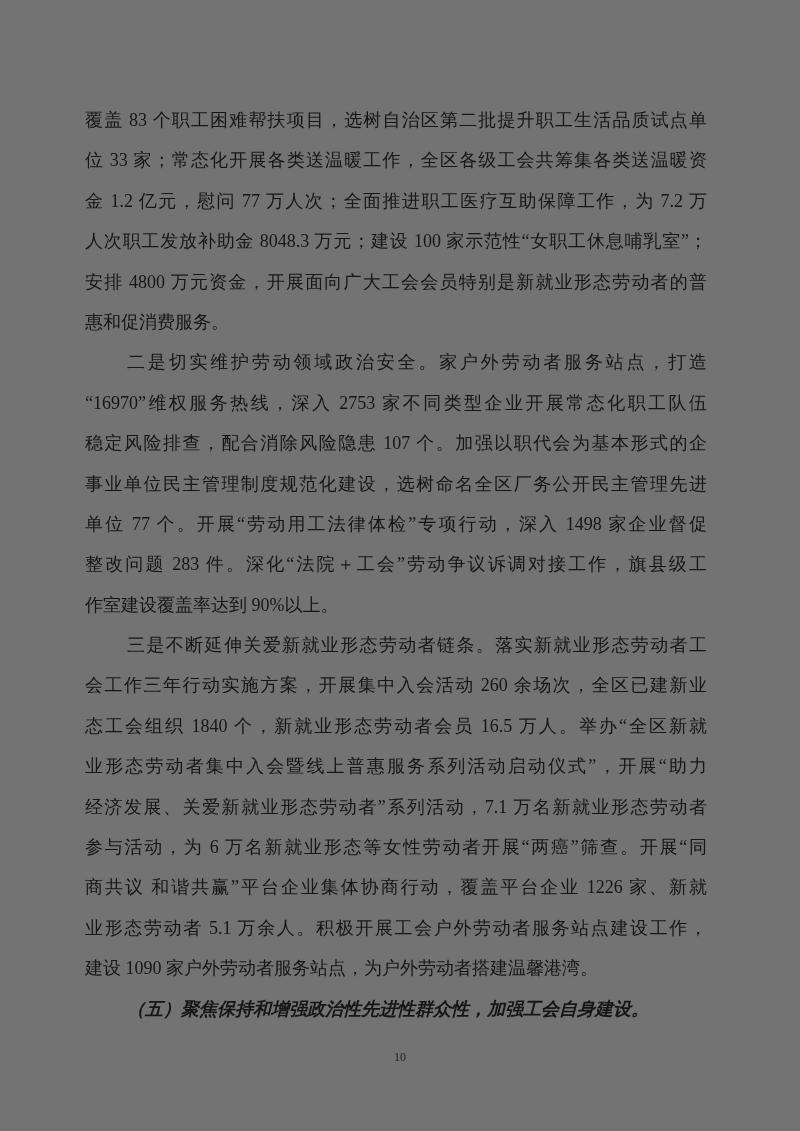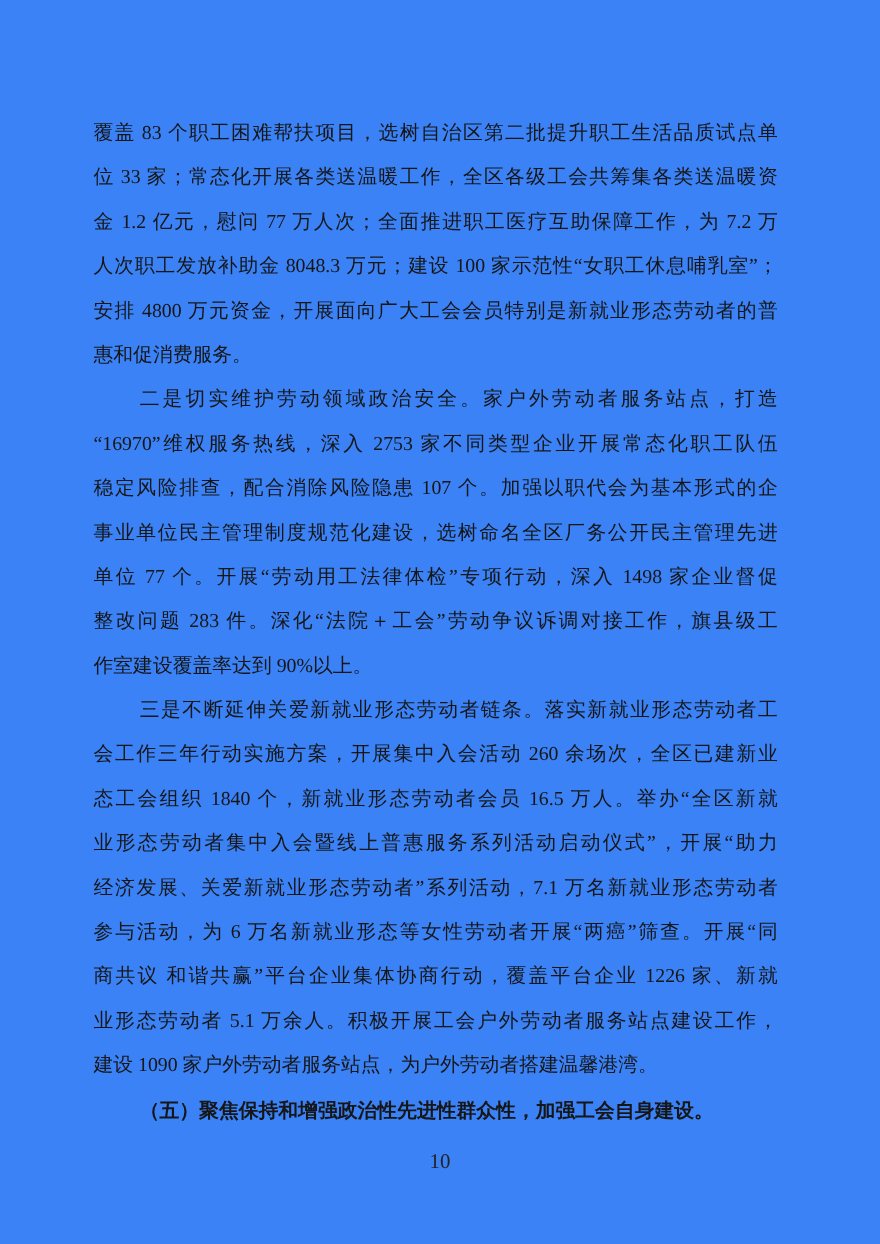"覆盖 83 个职工困难帮扶项目，选树自治区第二批提升职工生活品质试点单" .page { background: #3b82f6 -> #737373 }
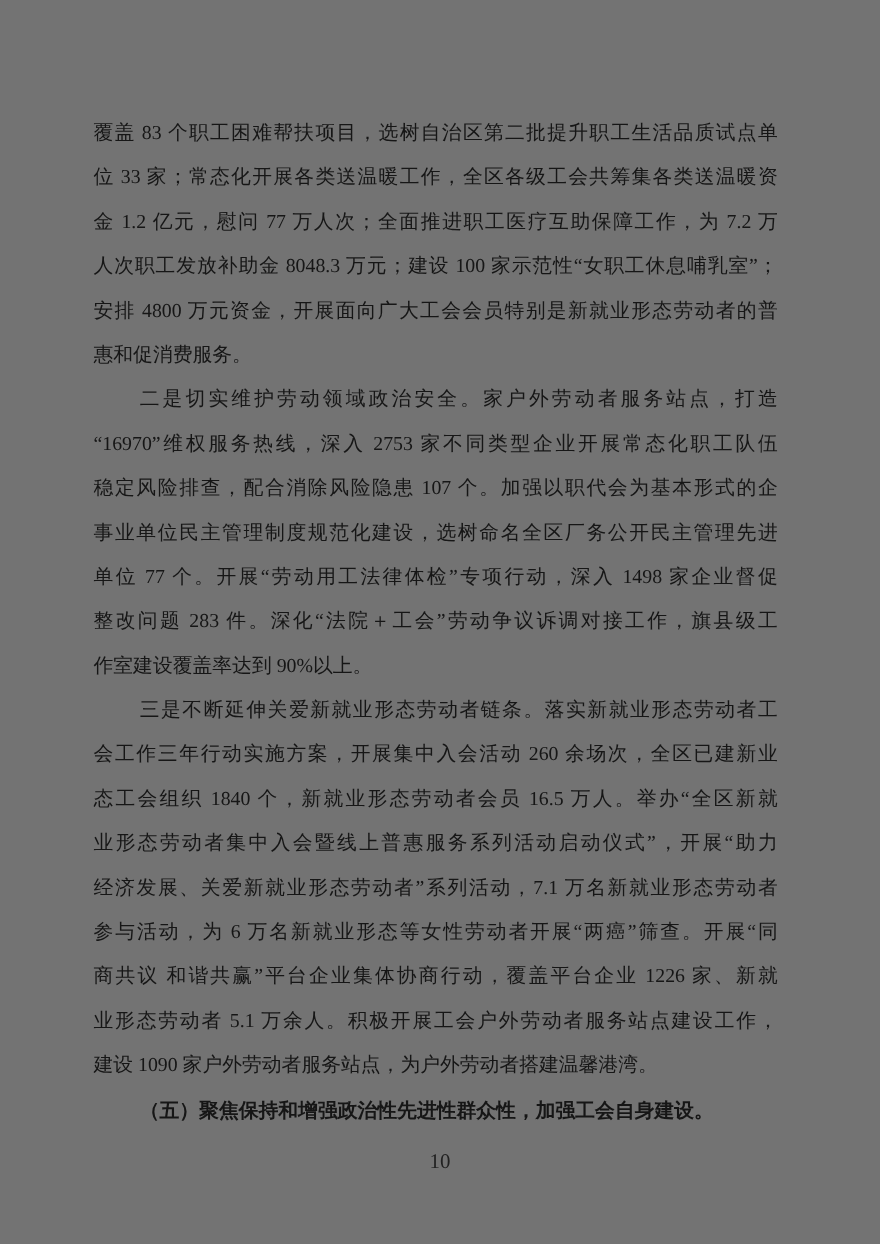"（五）聚焦保持和增强政治性先进性群众性，加强工会自身建设。" .heading { font-style: none -> italic }
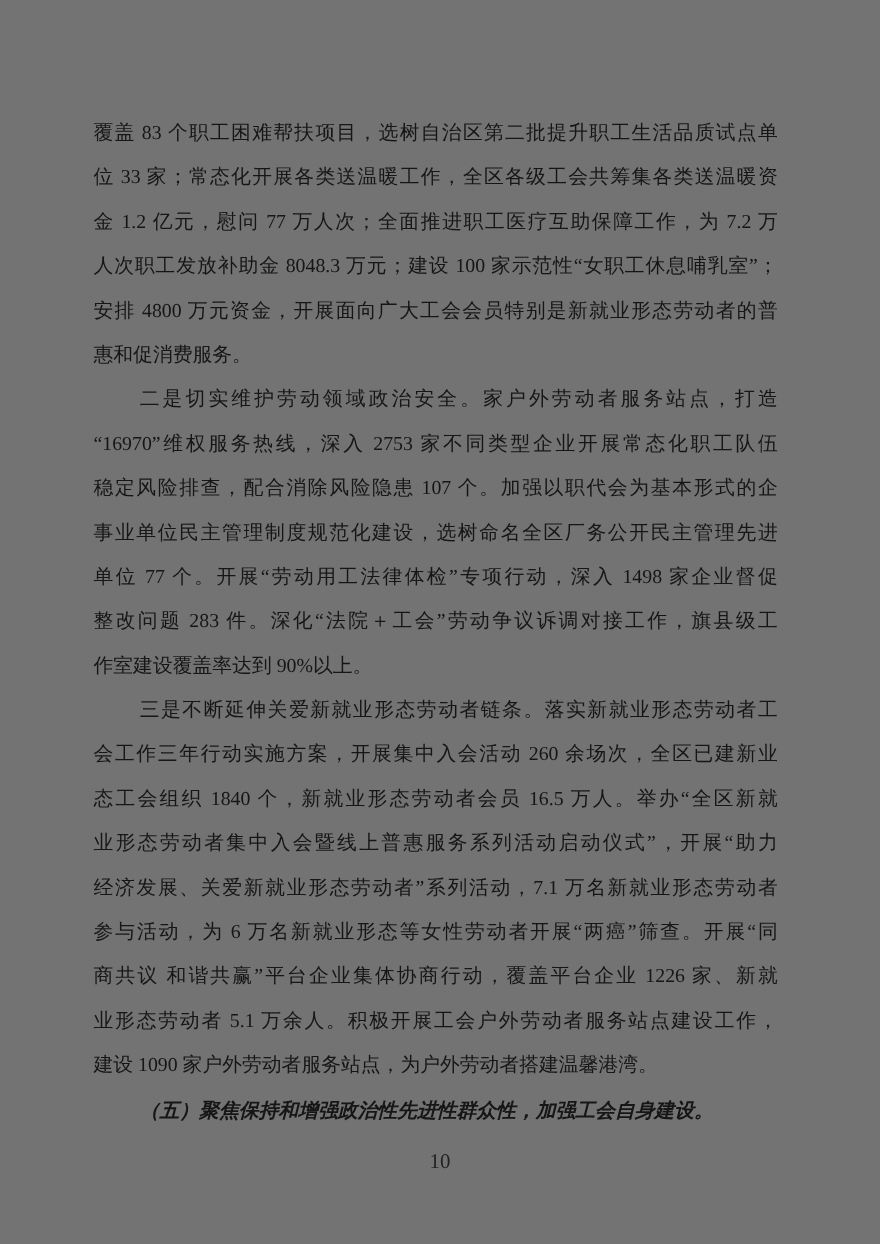"10" .page-number { font-size: 19px -> 12px }
